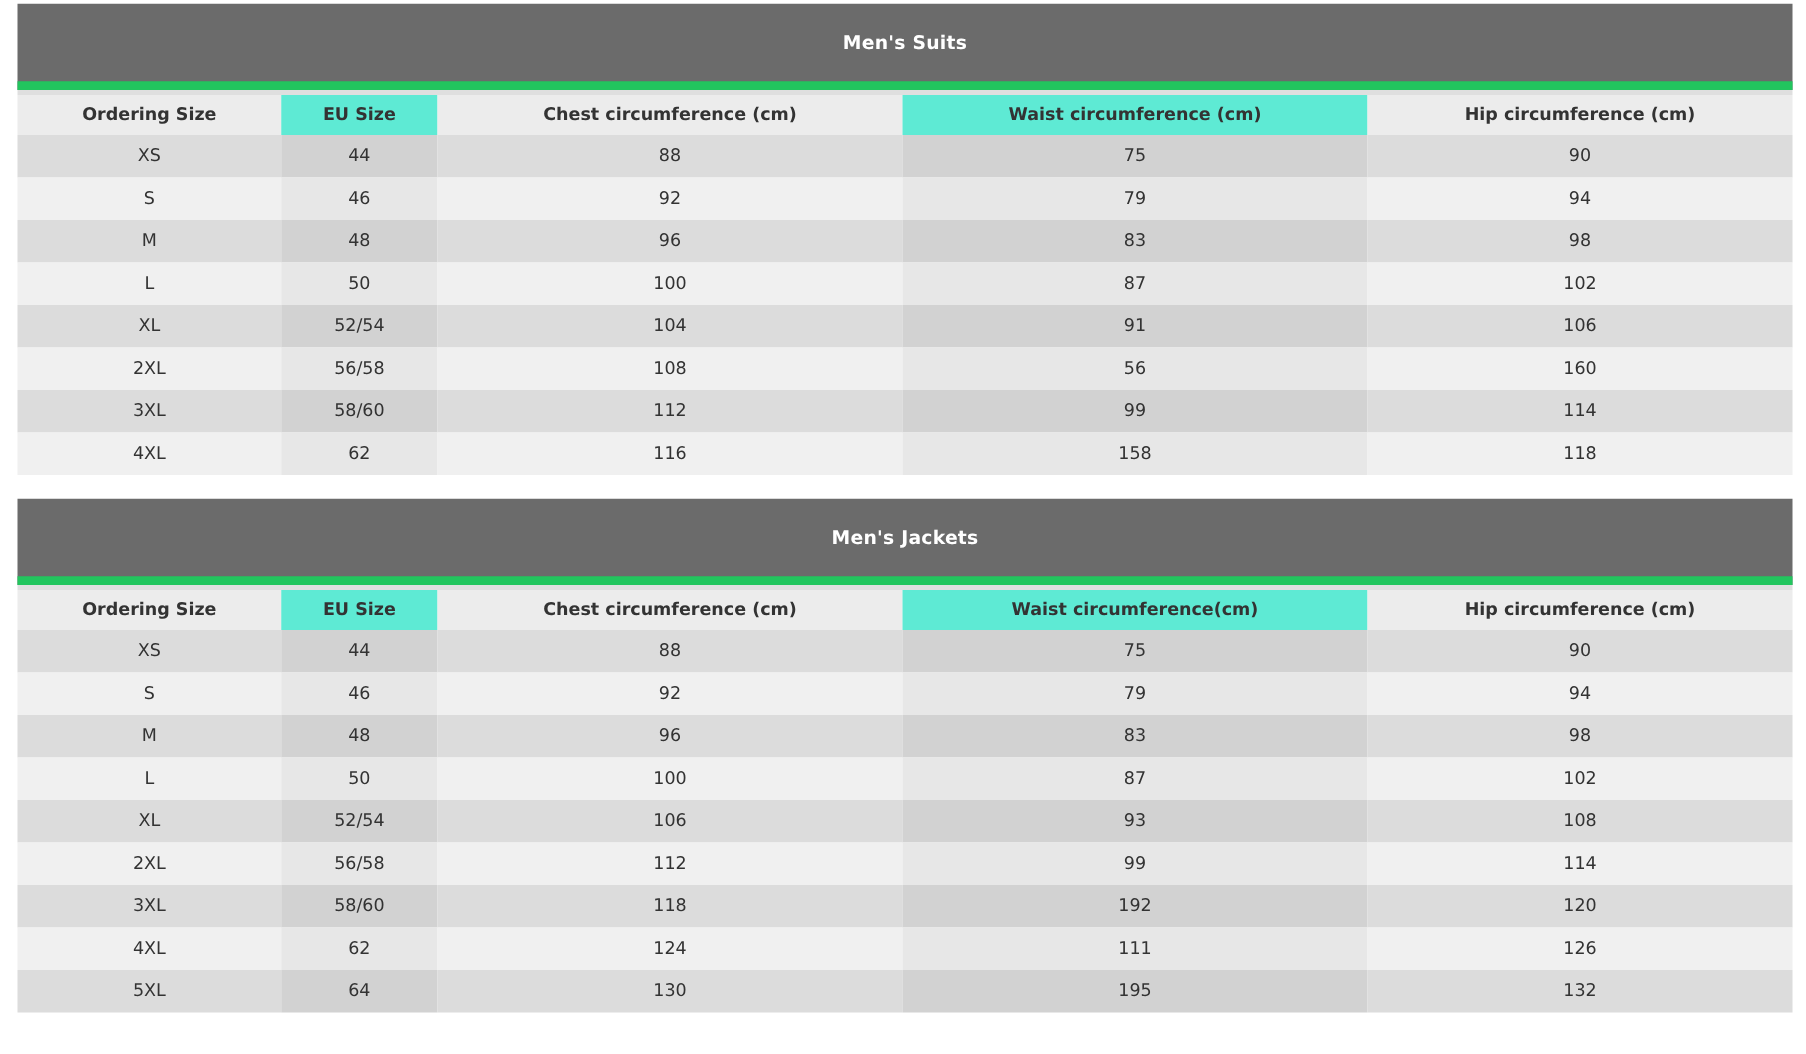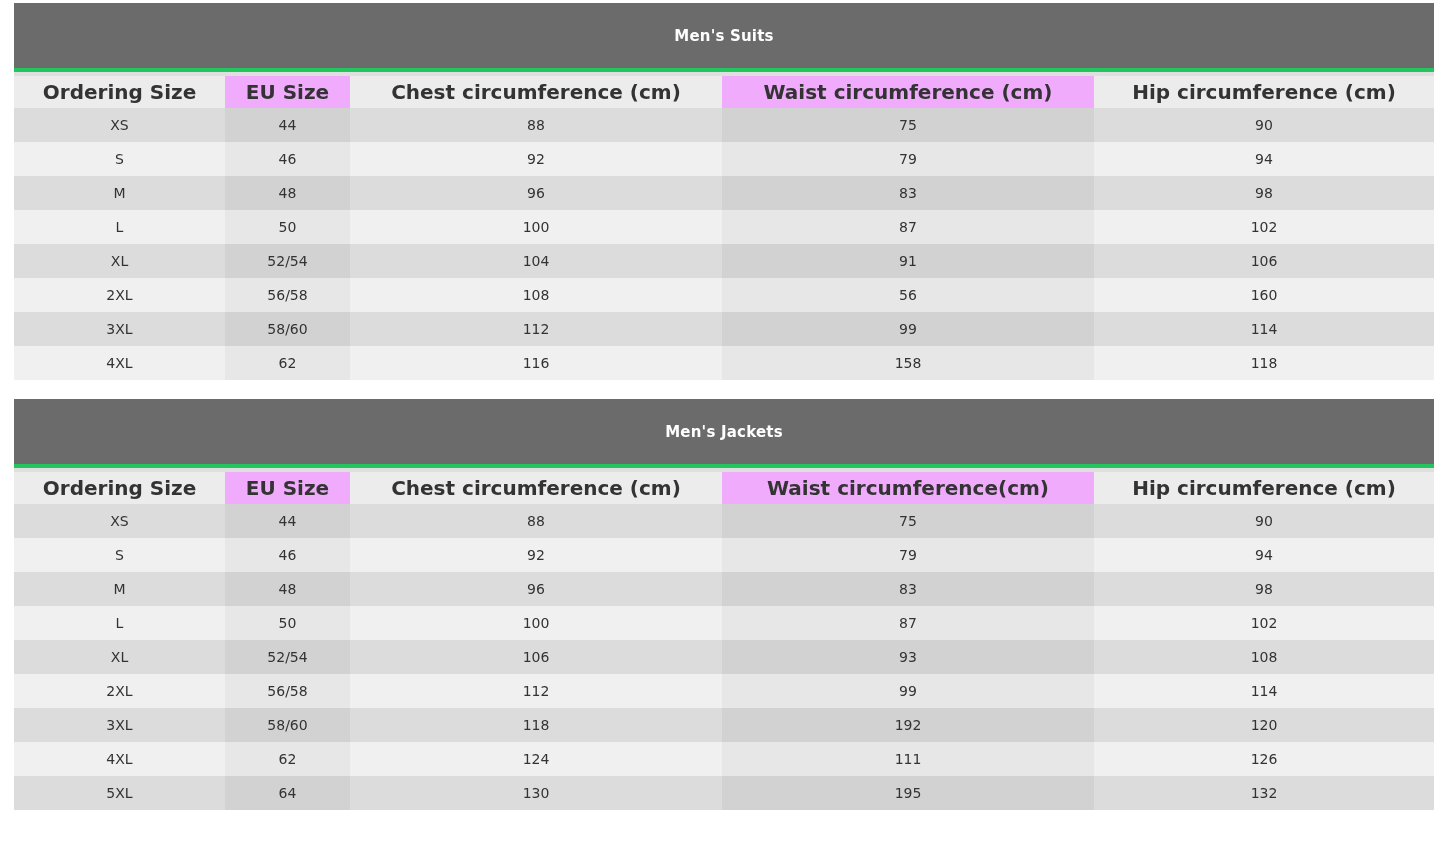"Men's Suits" .table-title { border-bottom: 4px solid #22c55e -> 7px solid #22c55e }
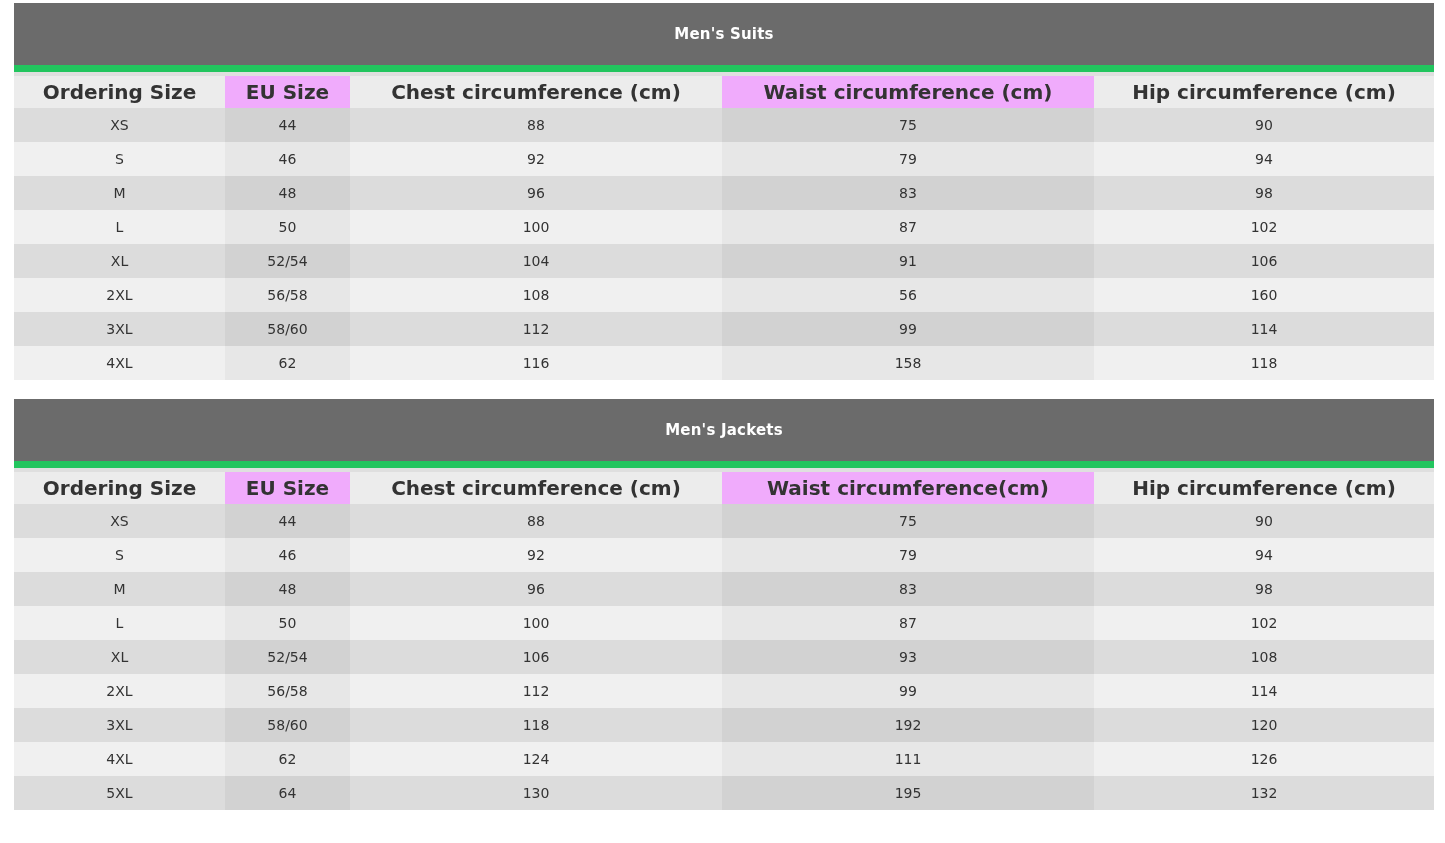"Ordering Size" th { font-size: 20px -> 14px }
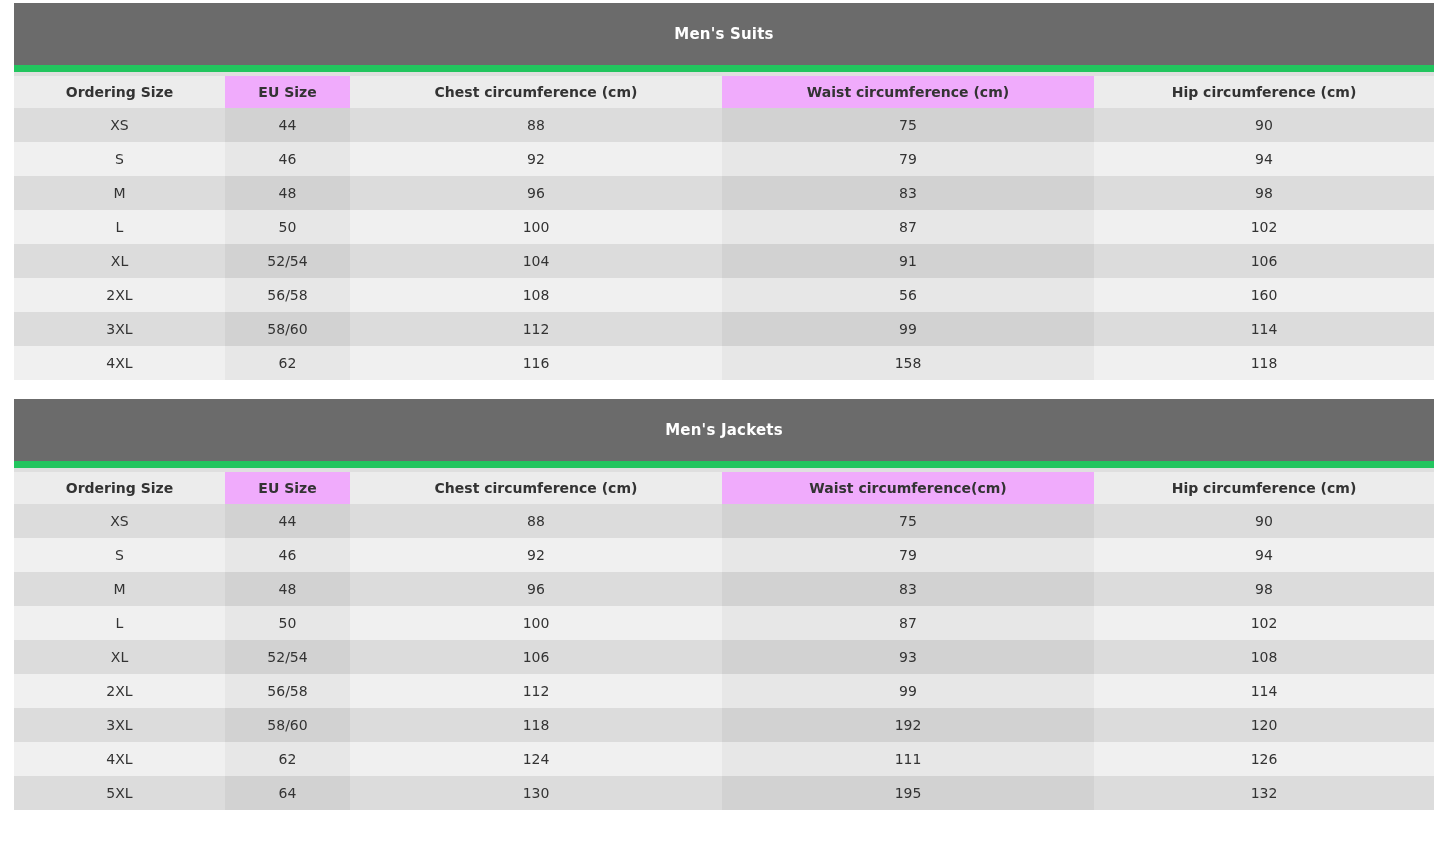"EU Size" th.shade { background: #f0abfc -> #5eead4 }
